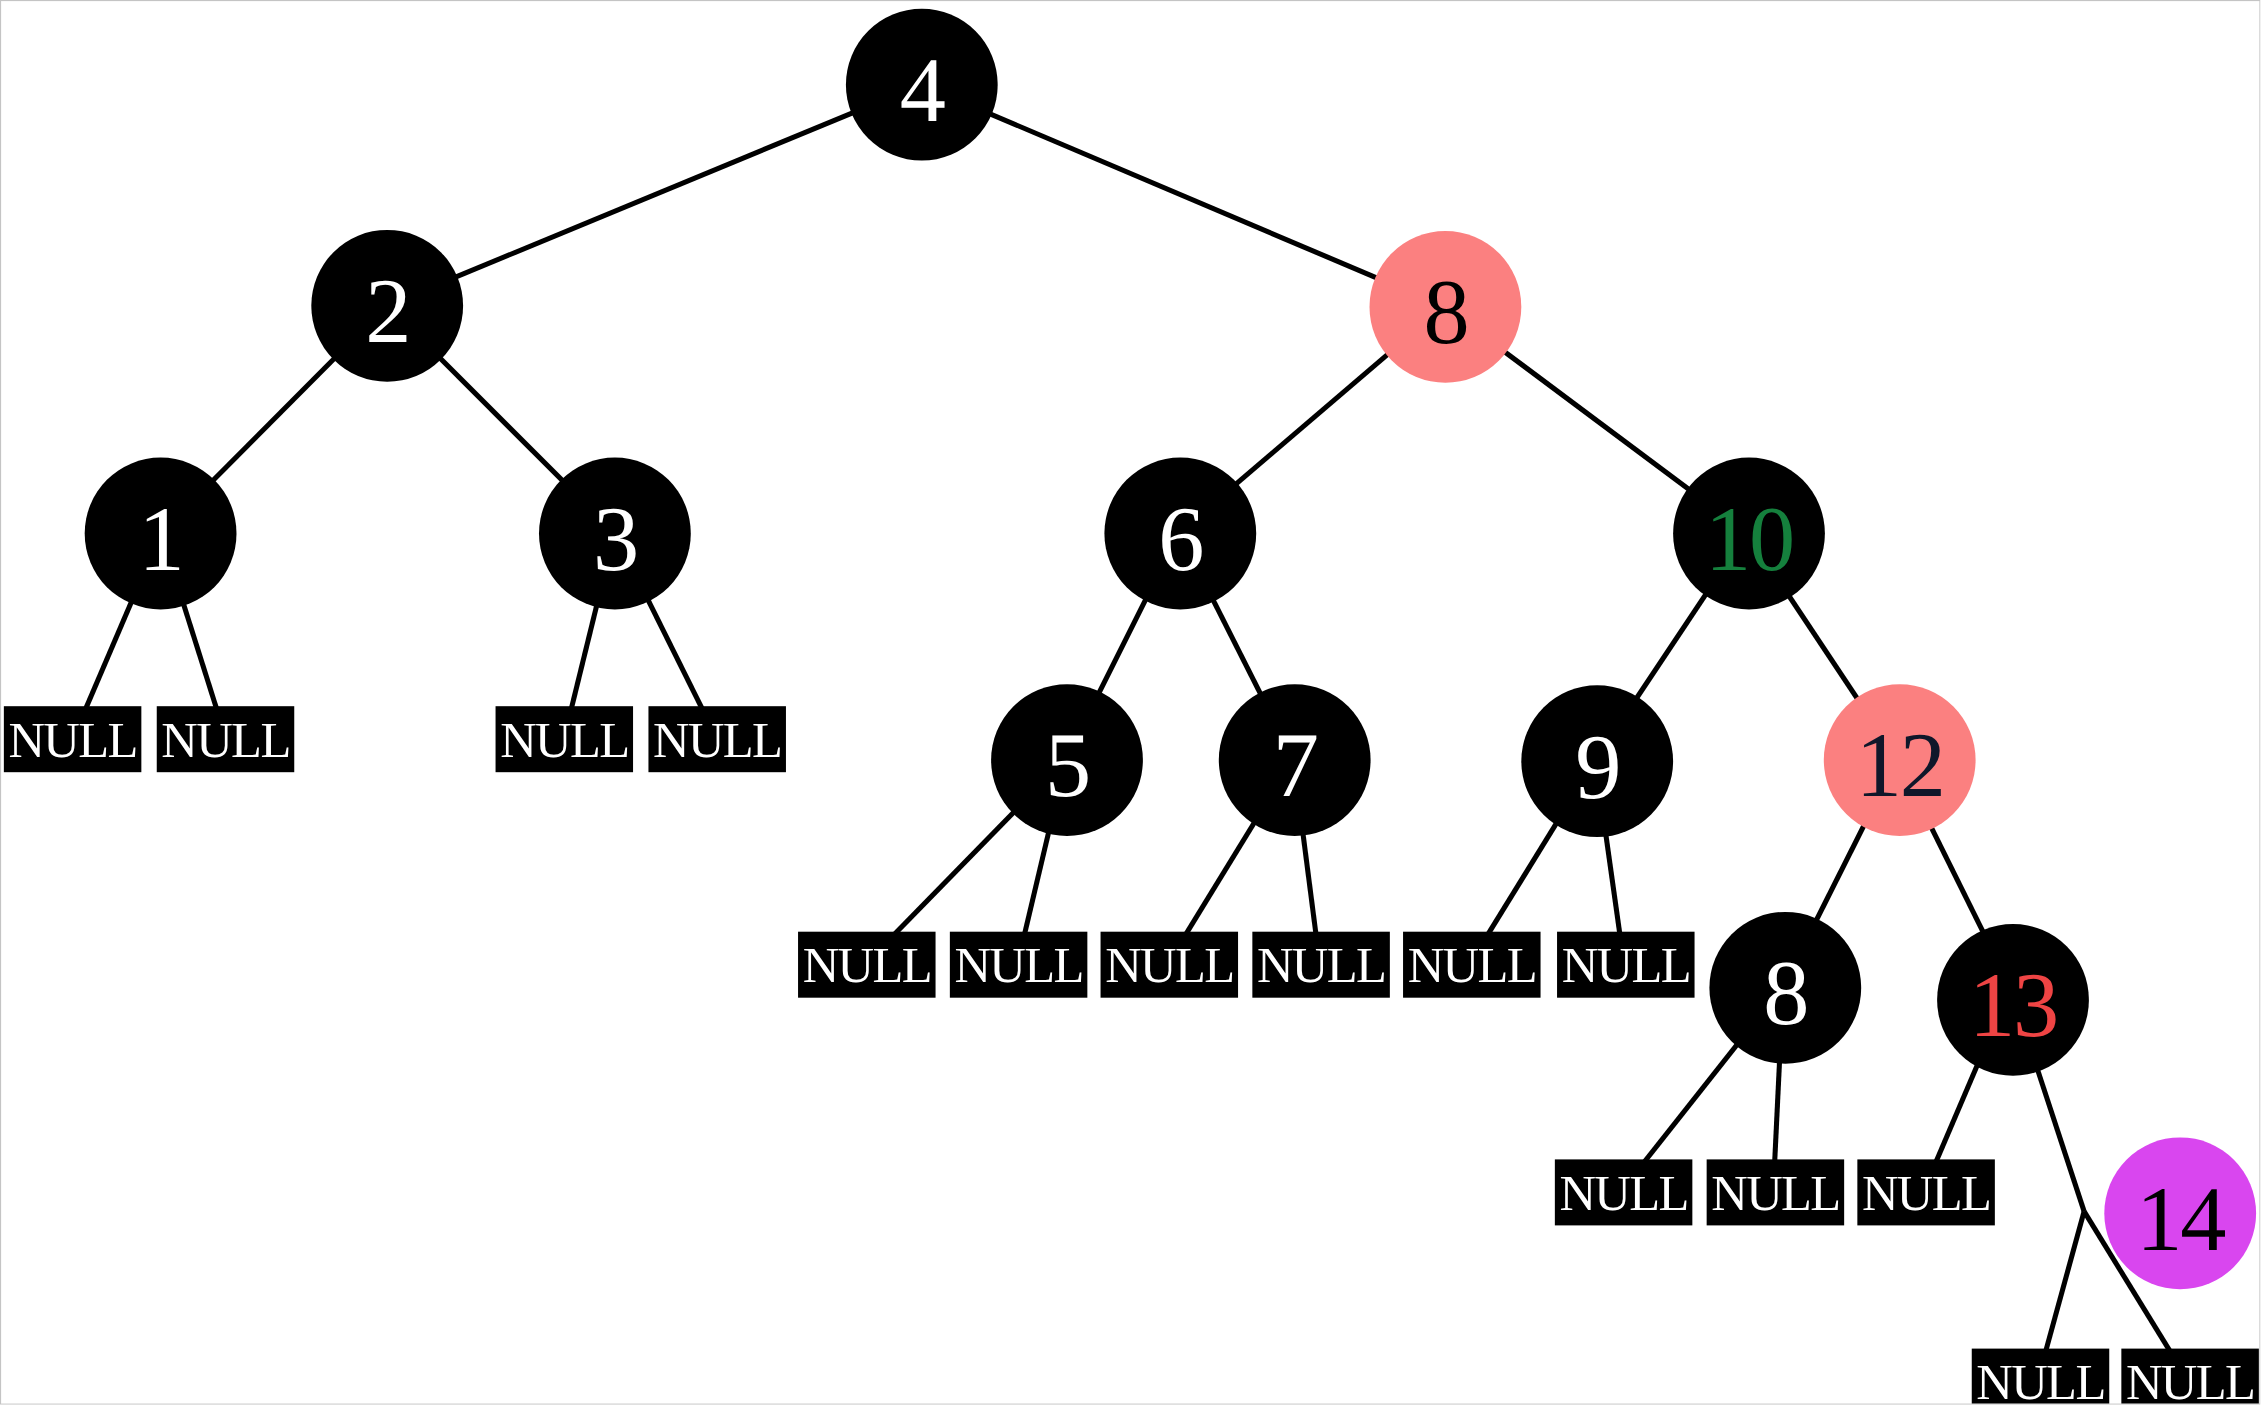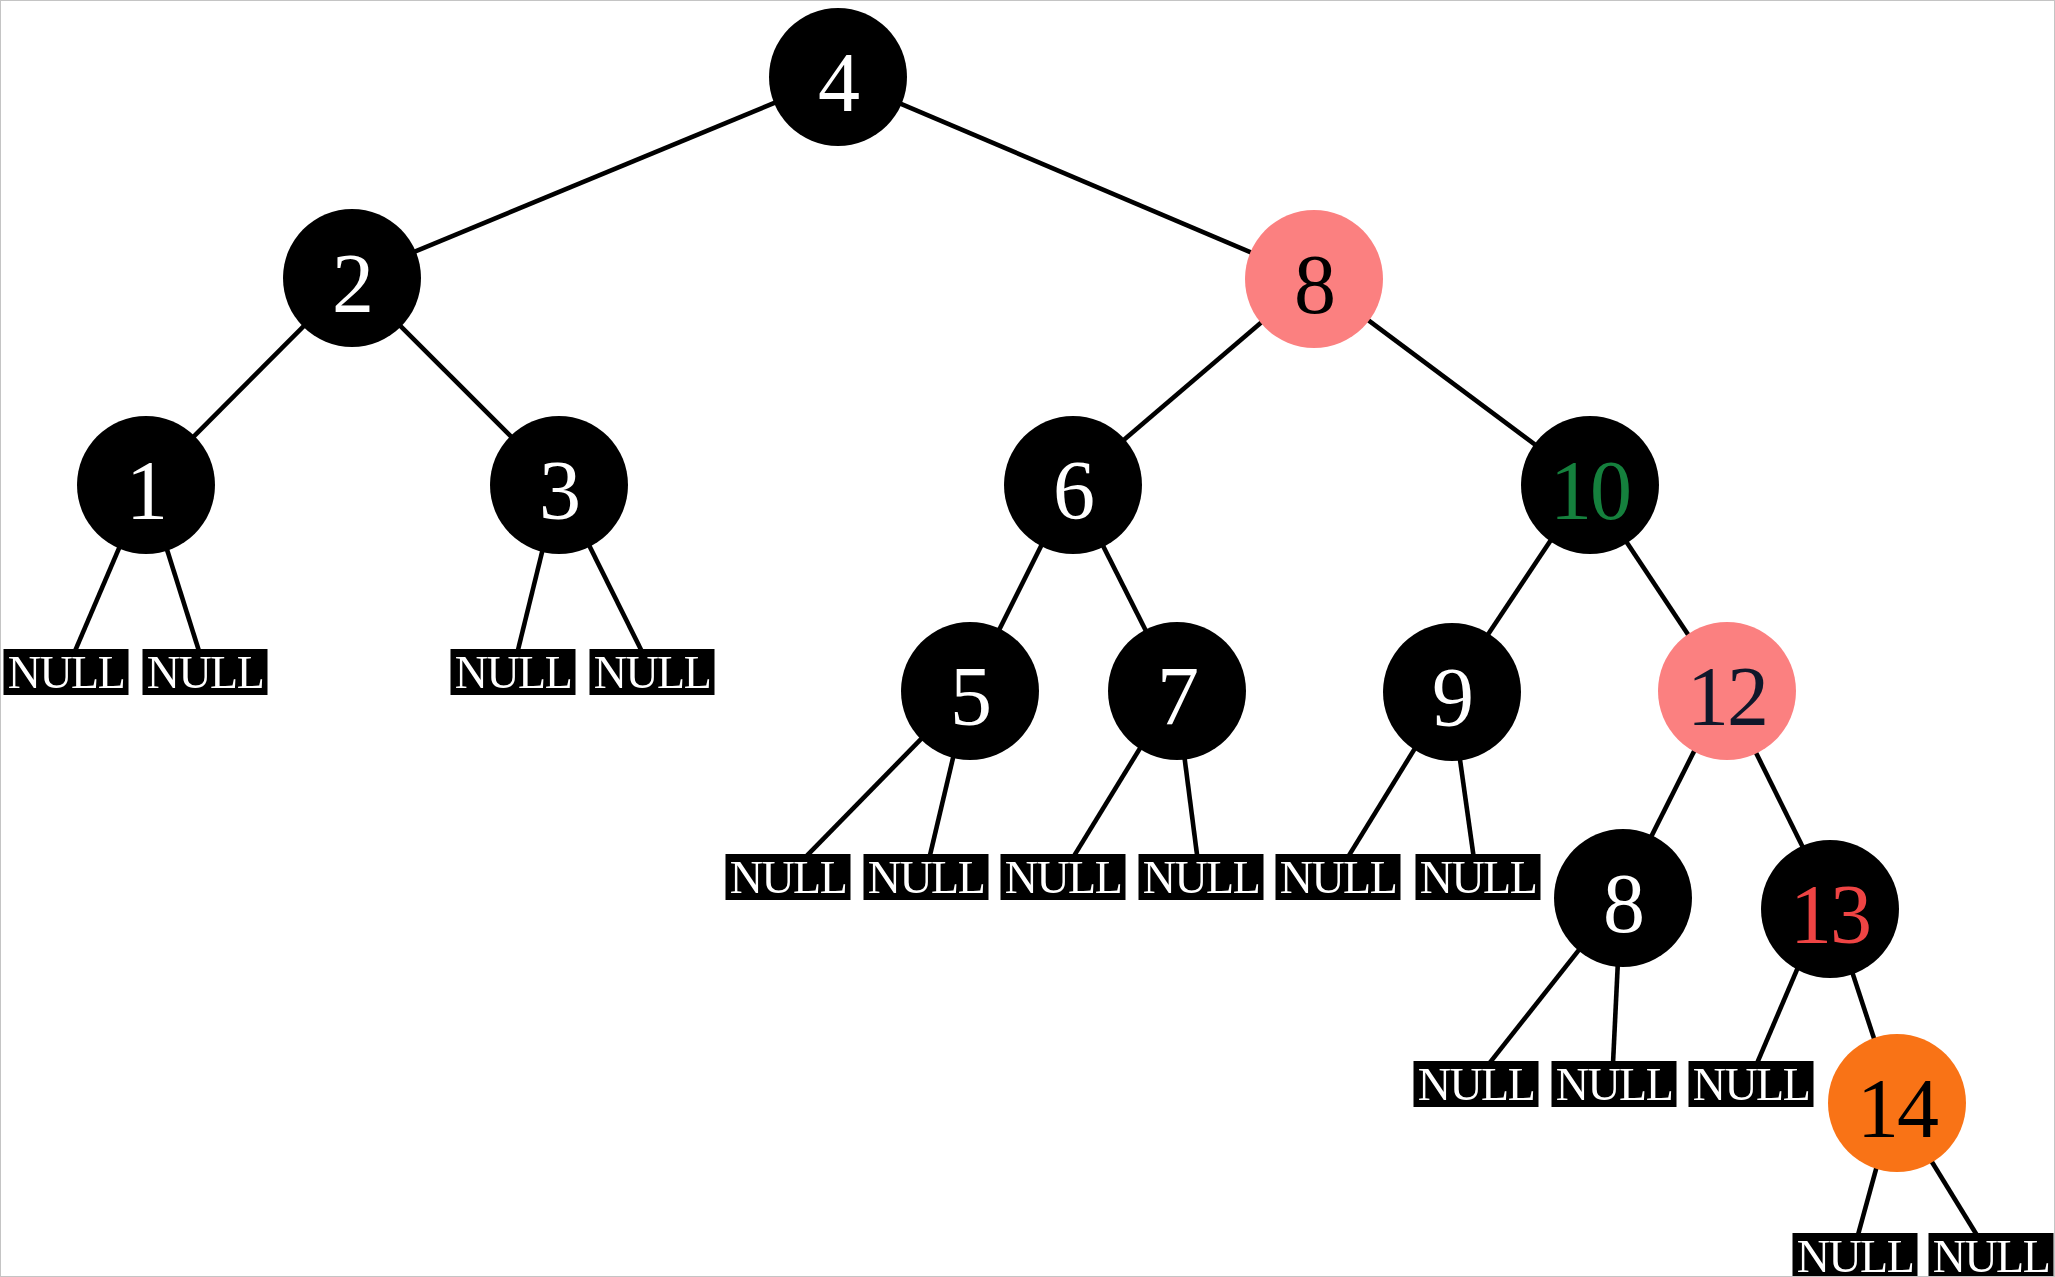"NULL" .nullbox { height: 46px -> 60px }
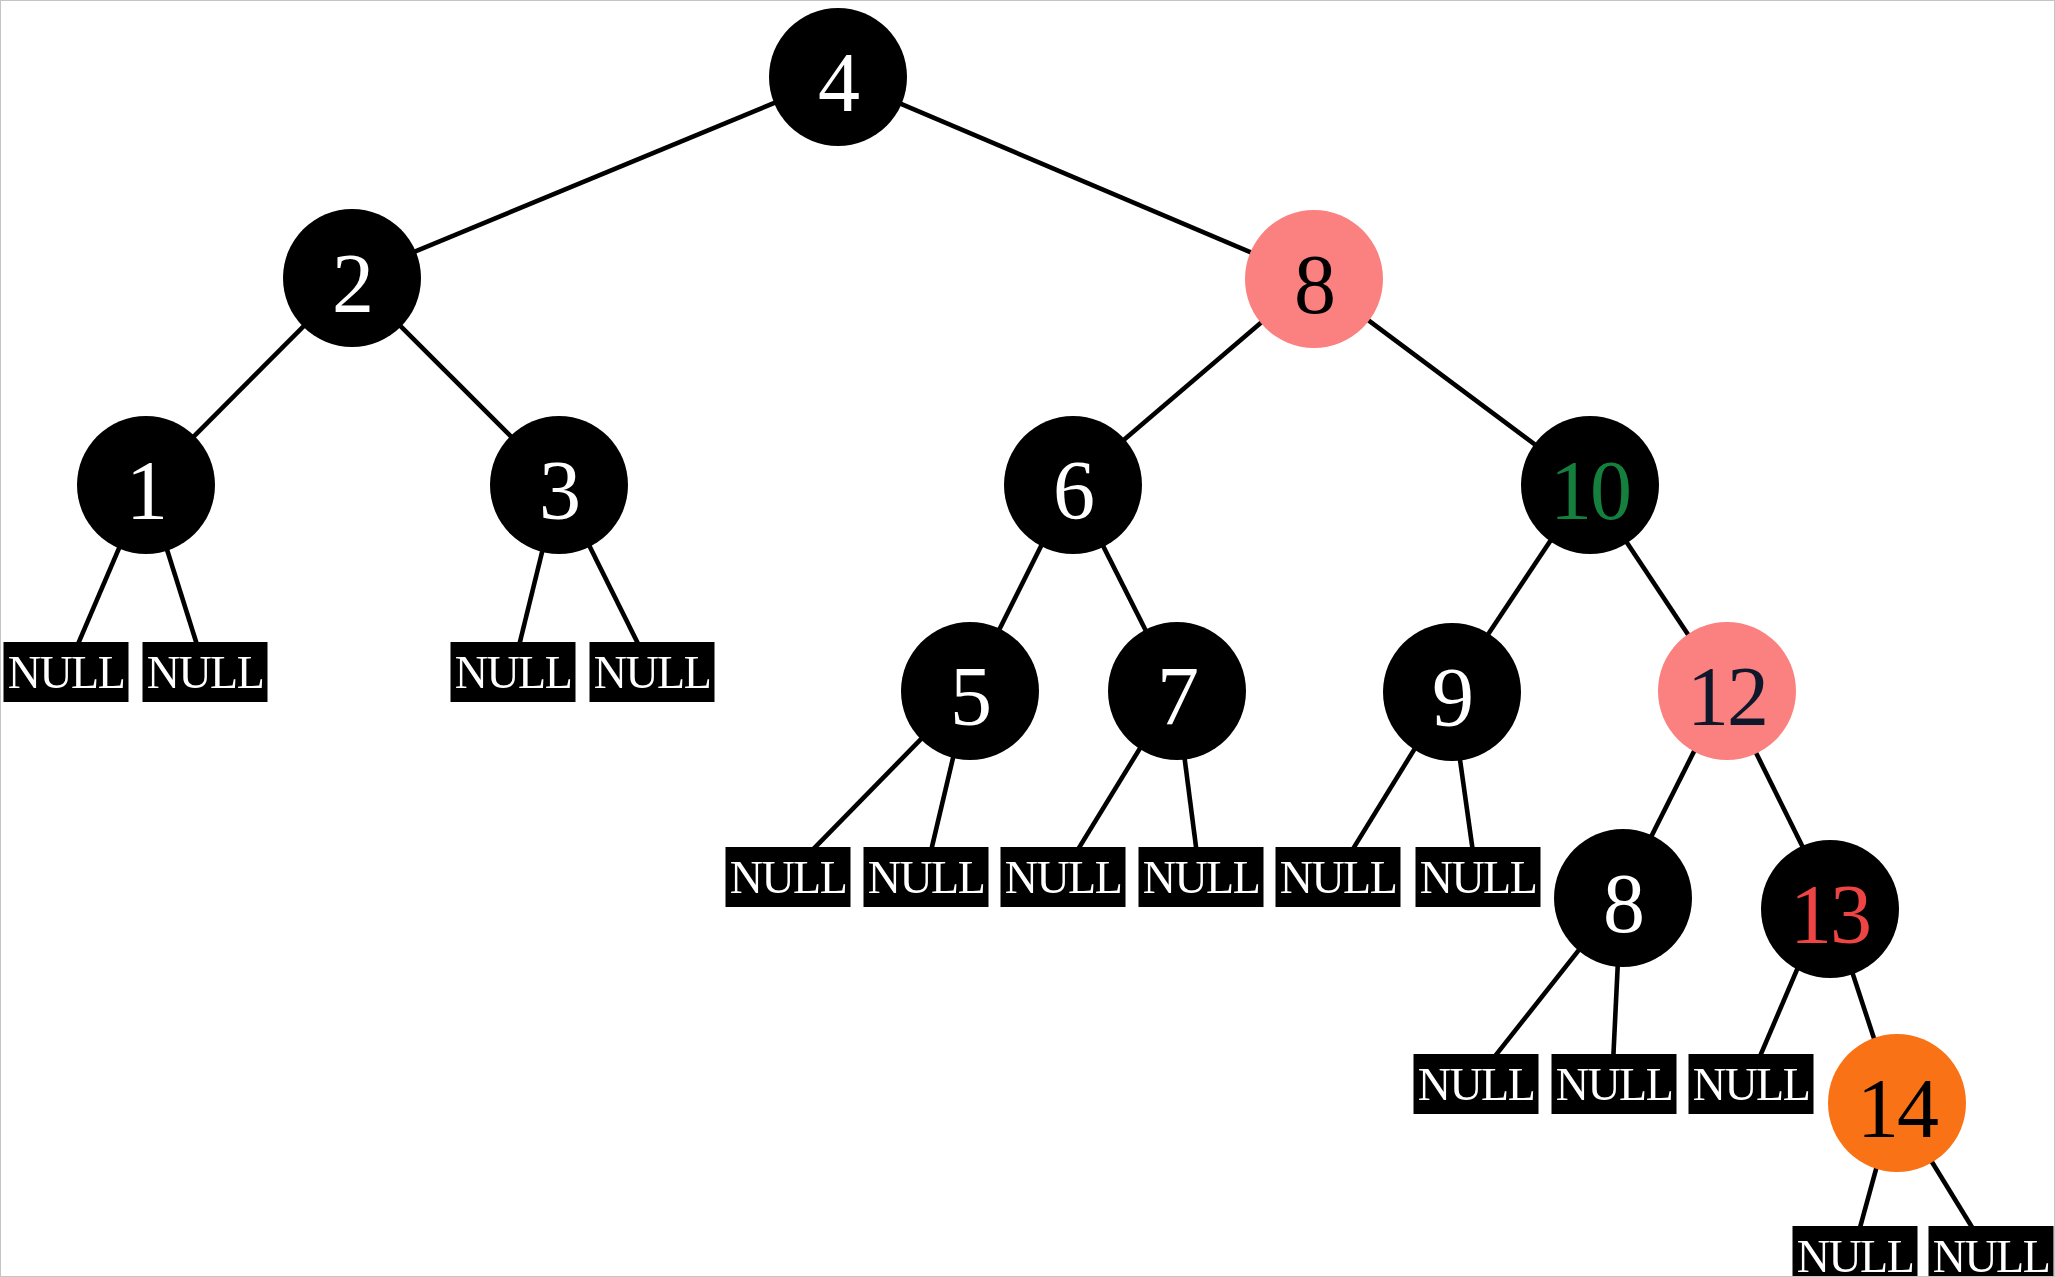"14" div.node { background: #f97316 -> #d946ef; left: 1896px -> 1981px }
